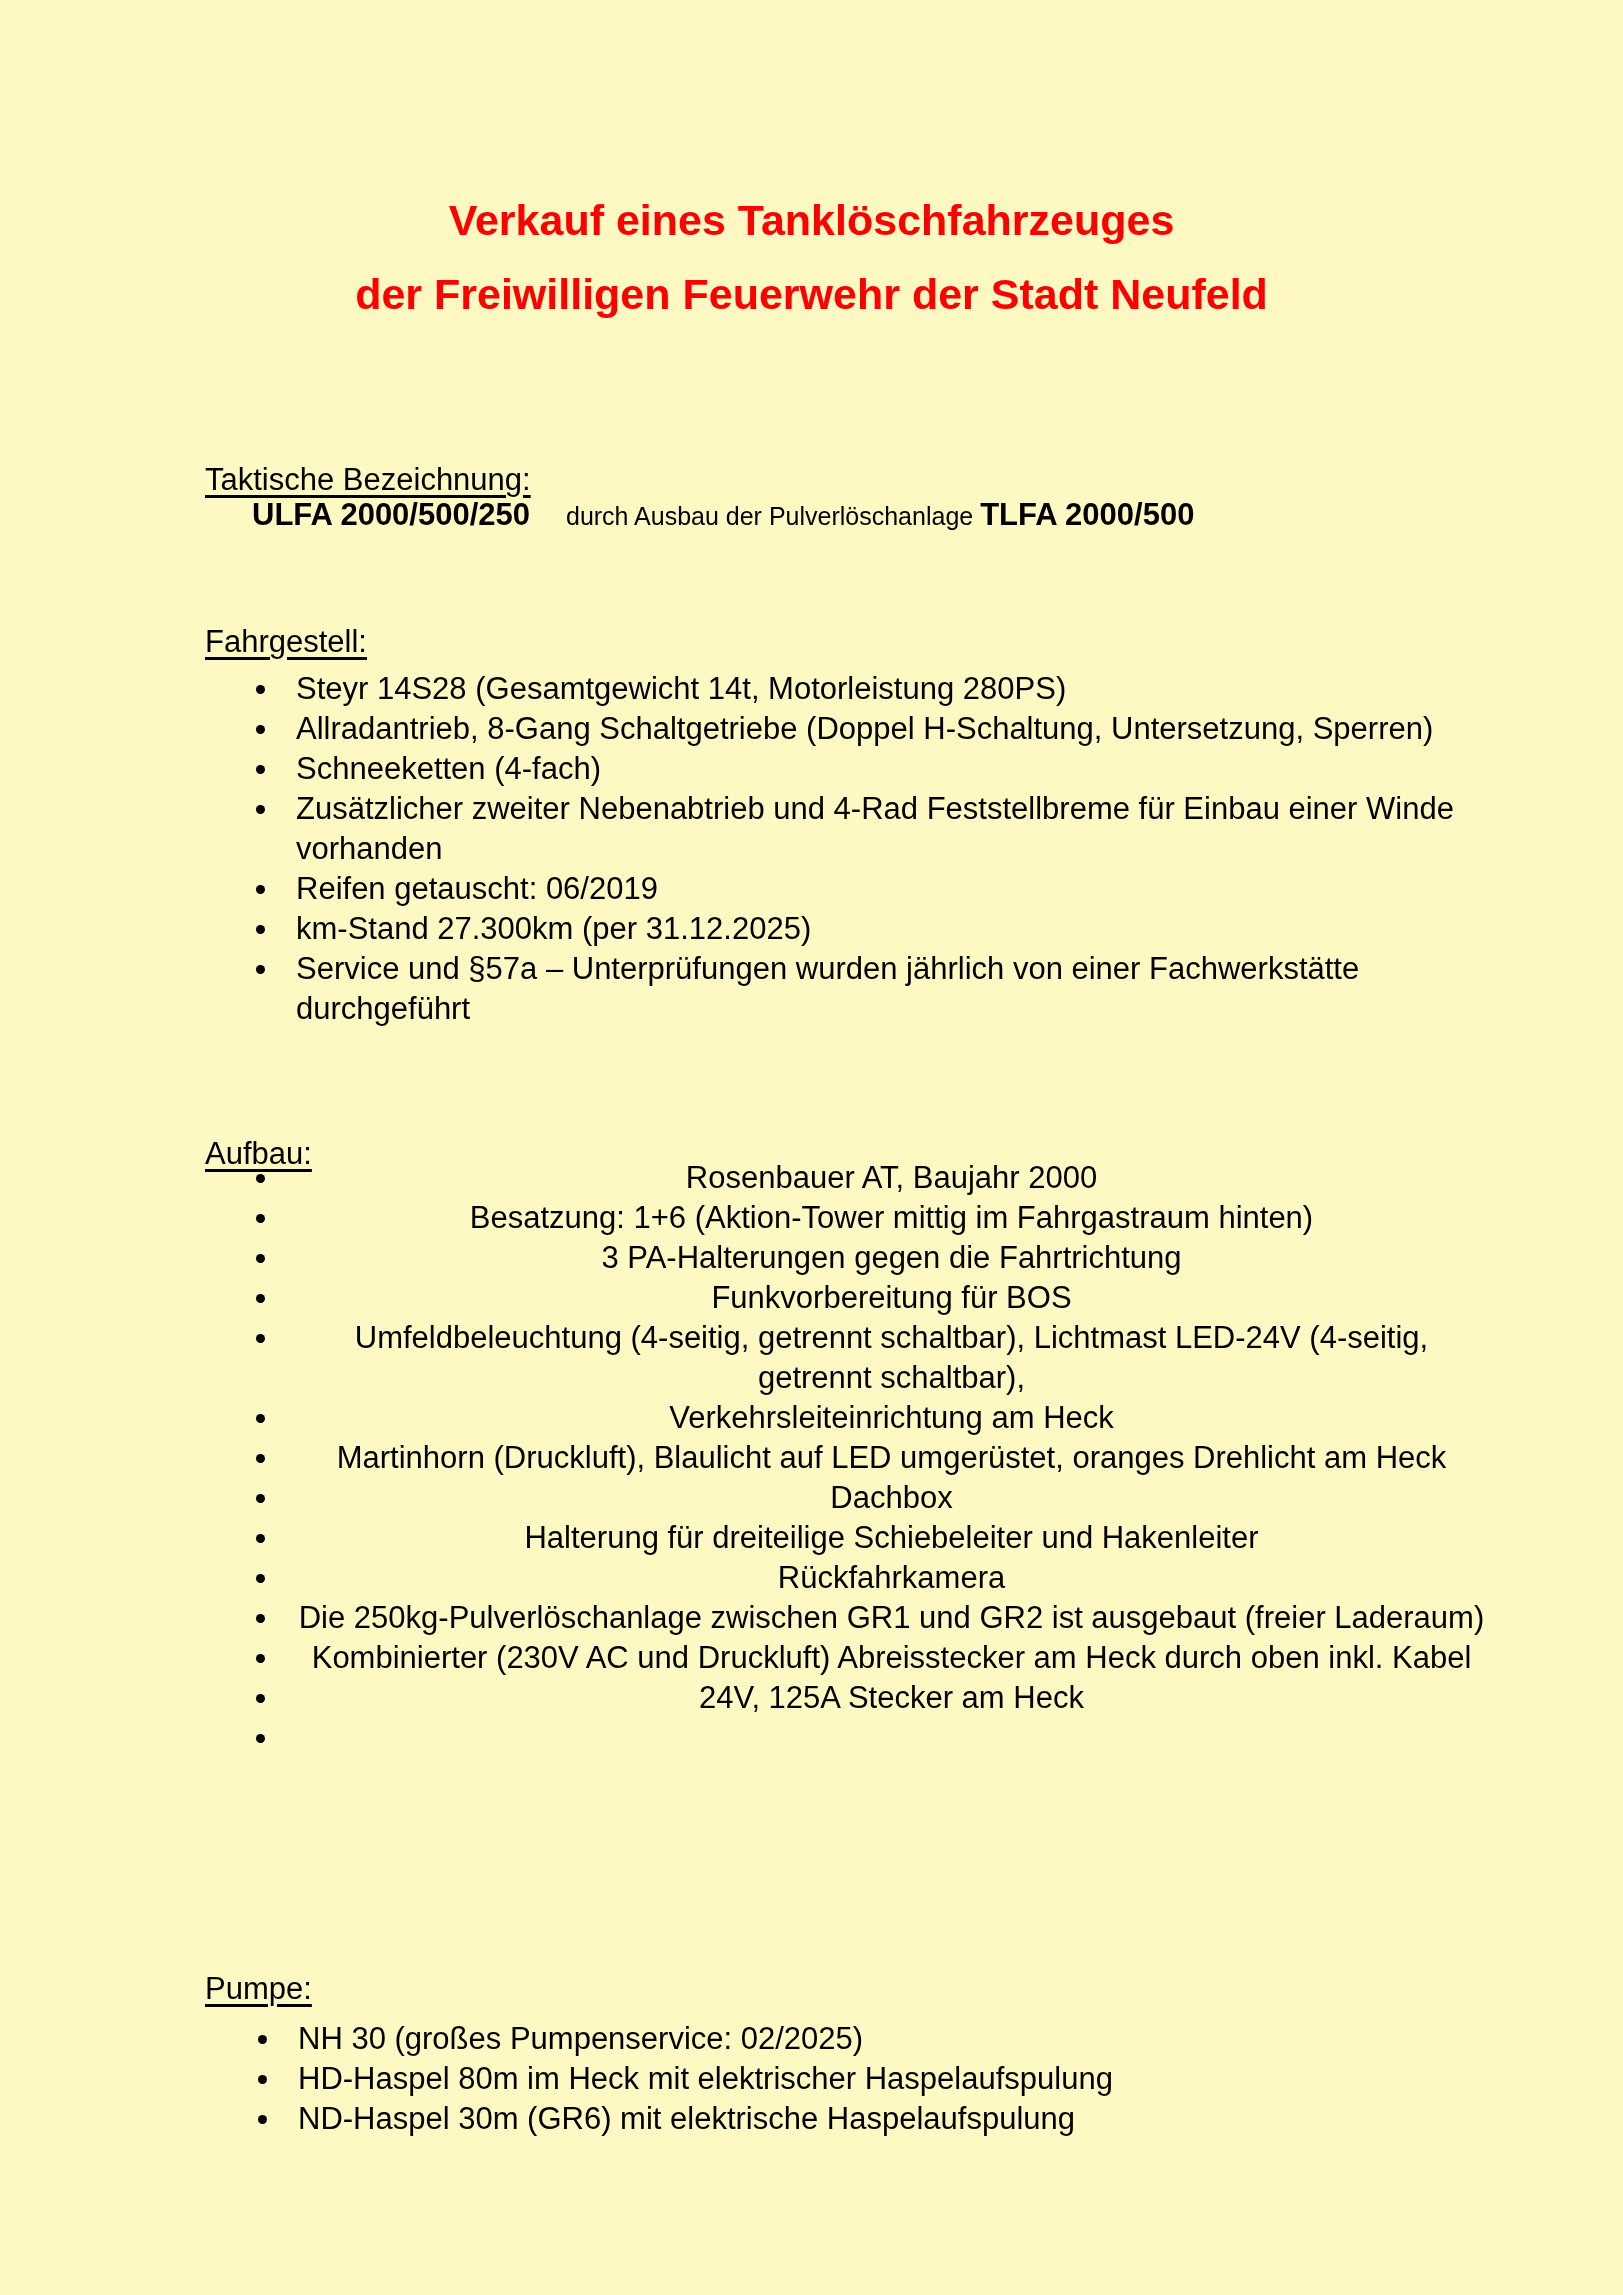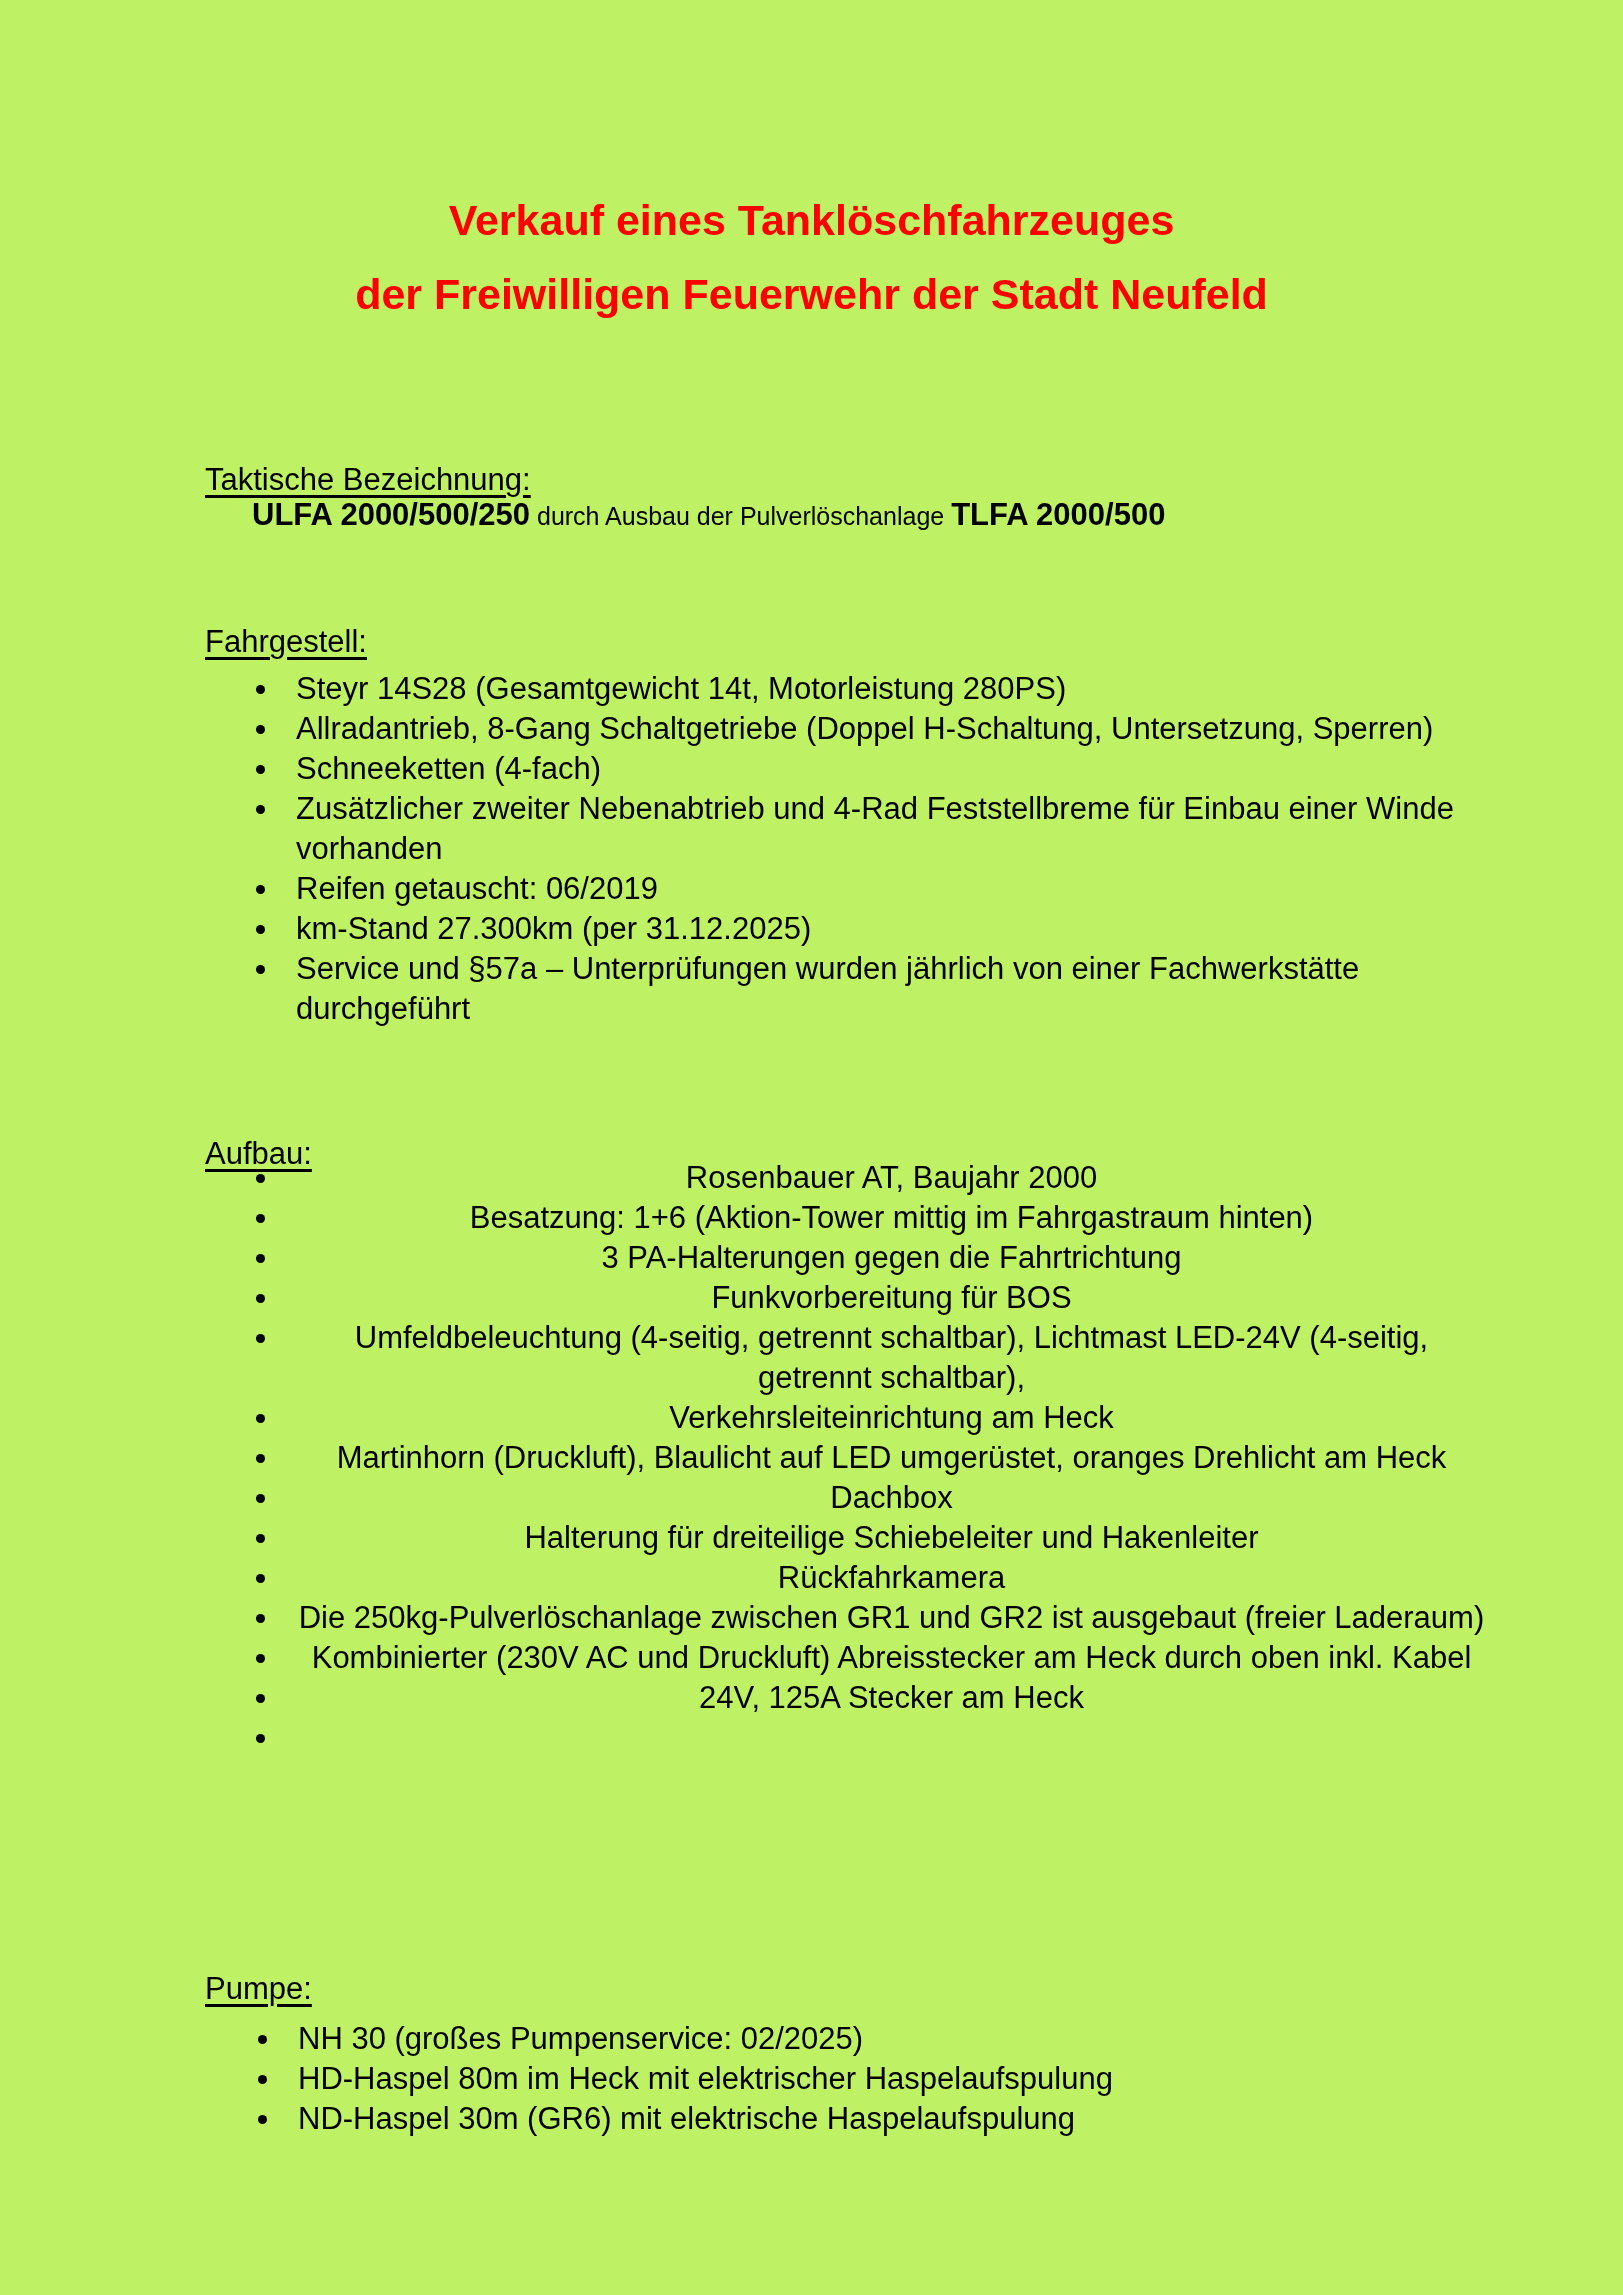"Verkauf eines Tanklöschfahrzeuges" .page { background: #bef264 -> #fef9c3 }
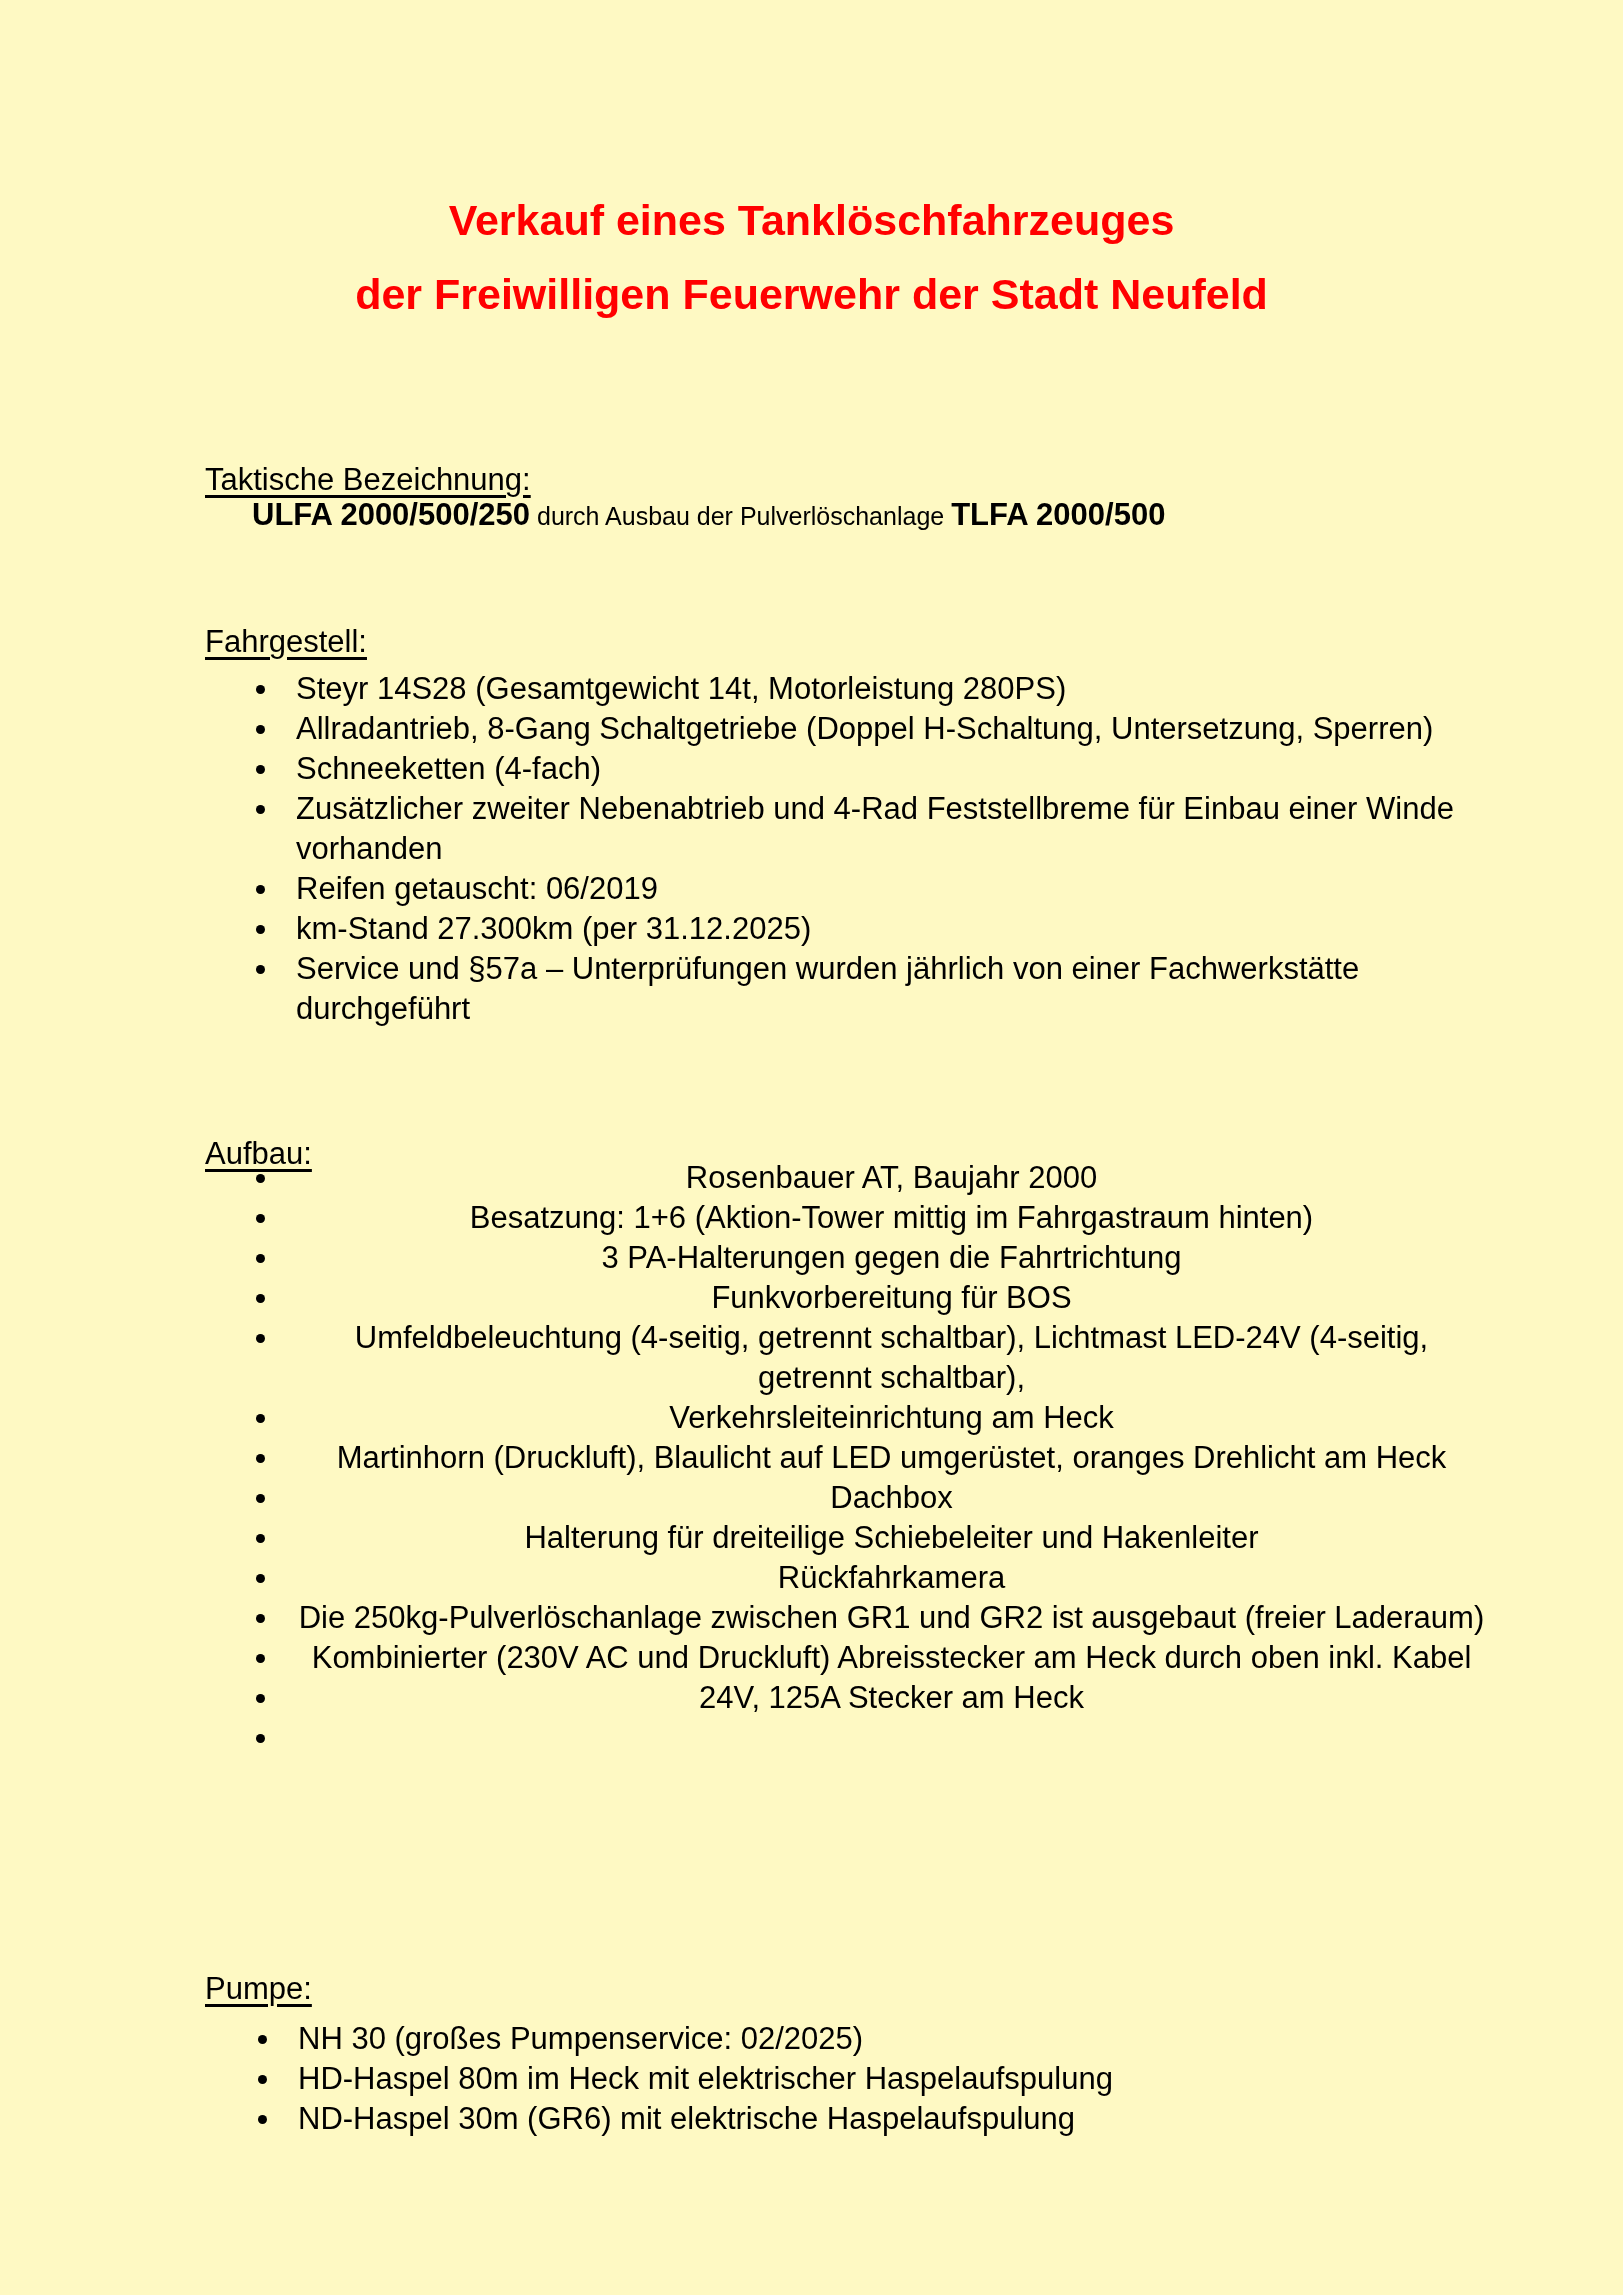"durch Ausbau der Pulverlöschanlage" .tactical .small { margin-left: none -> 29px }
